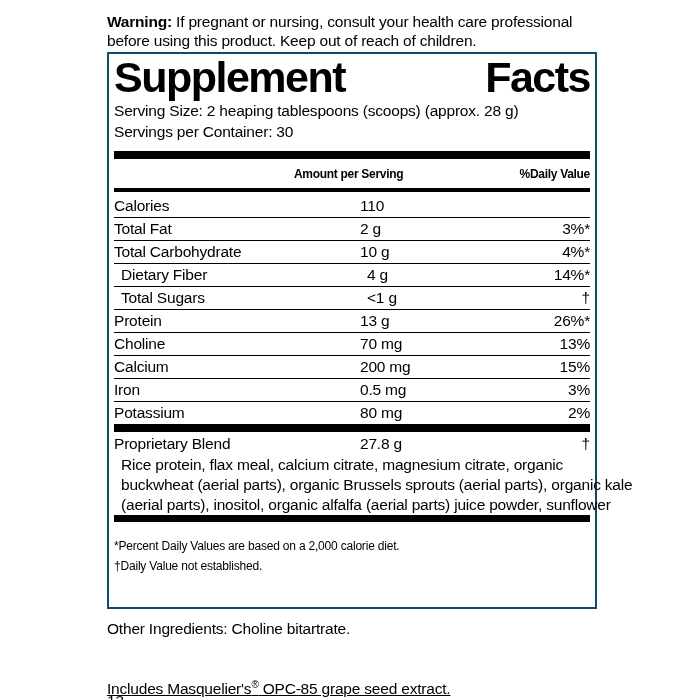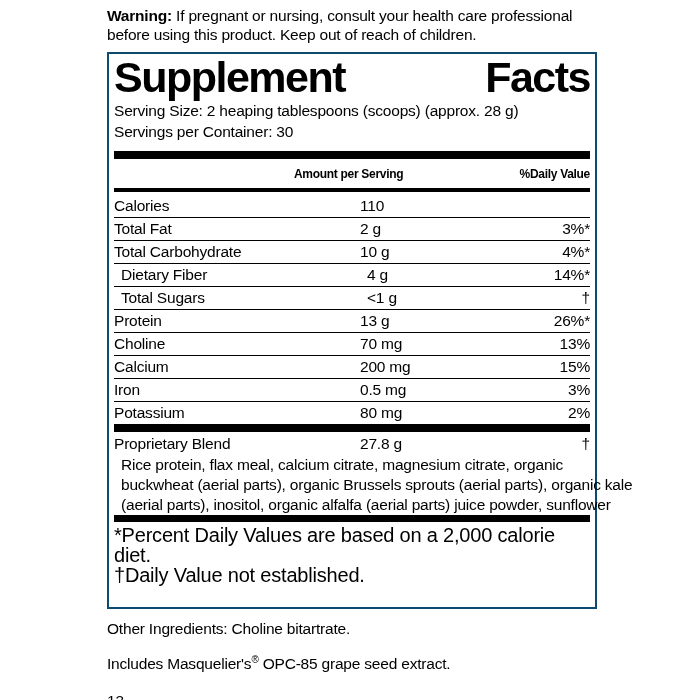"Warning: If pregnant or nursing," .warning { top: 6px -> 12px }
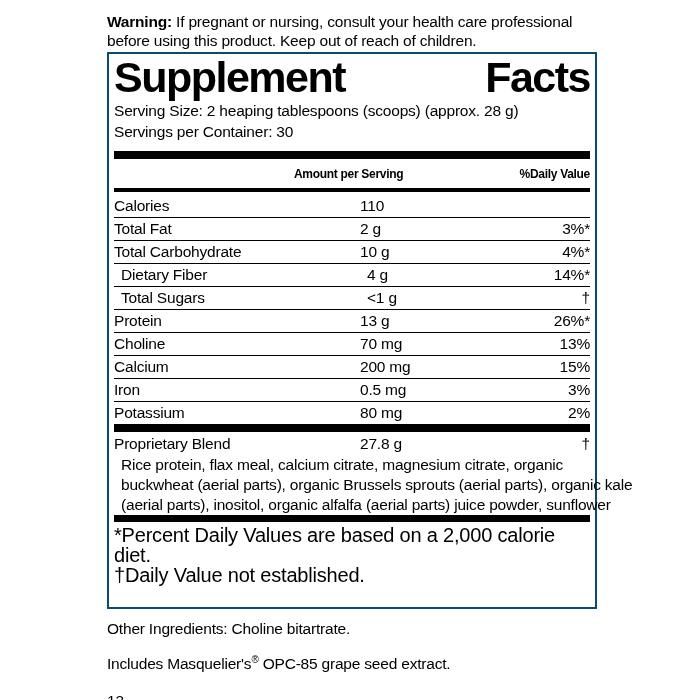"*Percent Daily Values are based" .footnotes { font-size: 20px -> 12px; padding-top: 3px -> 14px }
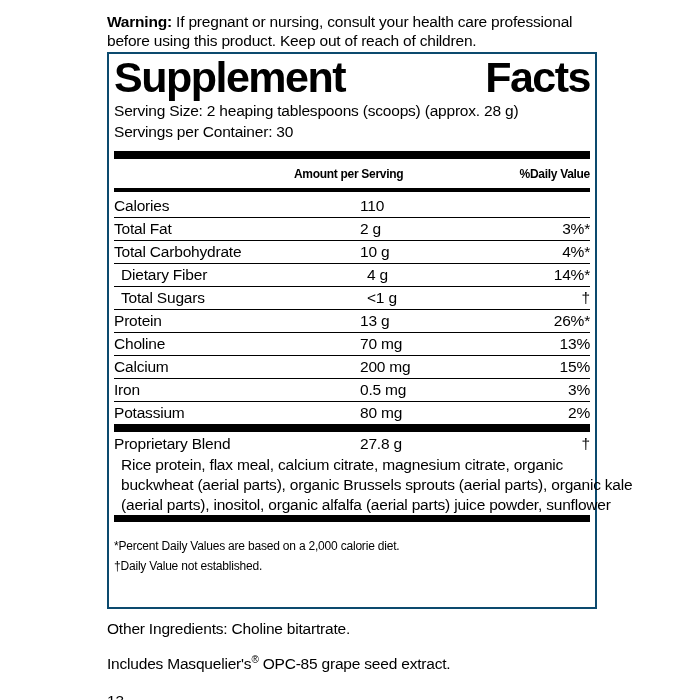"Includes Masquelier's® OPC-85 grape seed" .includes { text-decoration: none -> underline; top: 654px -> 679px }
